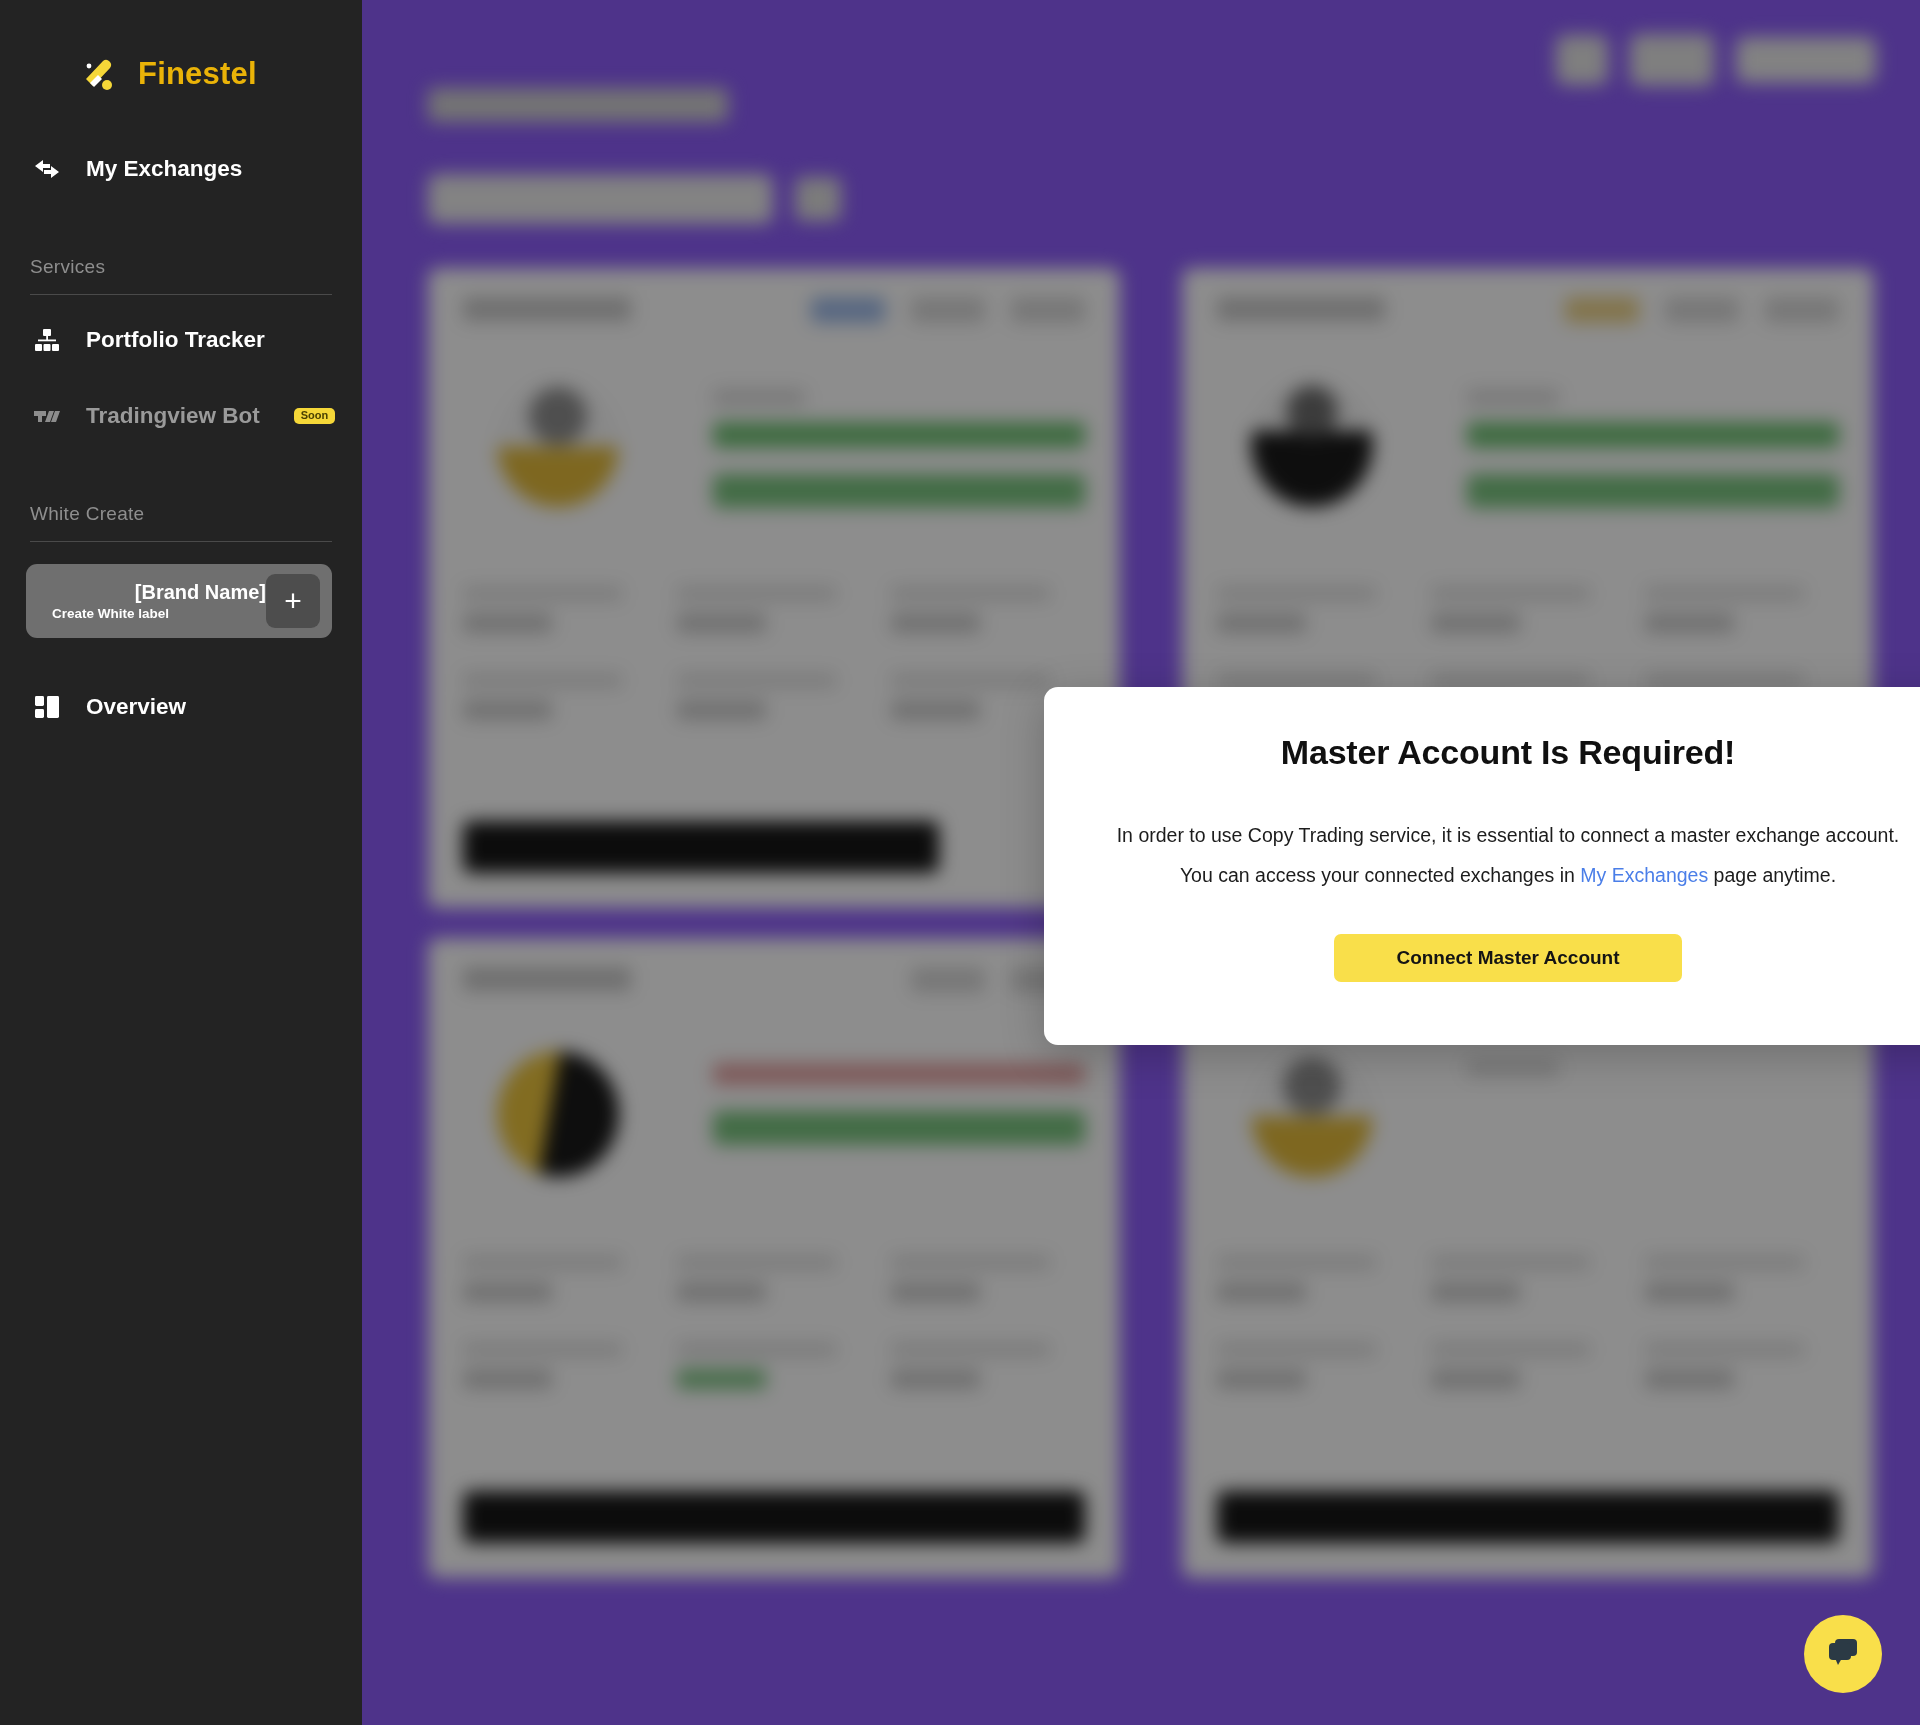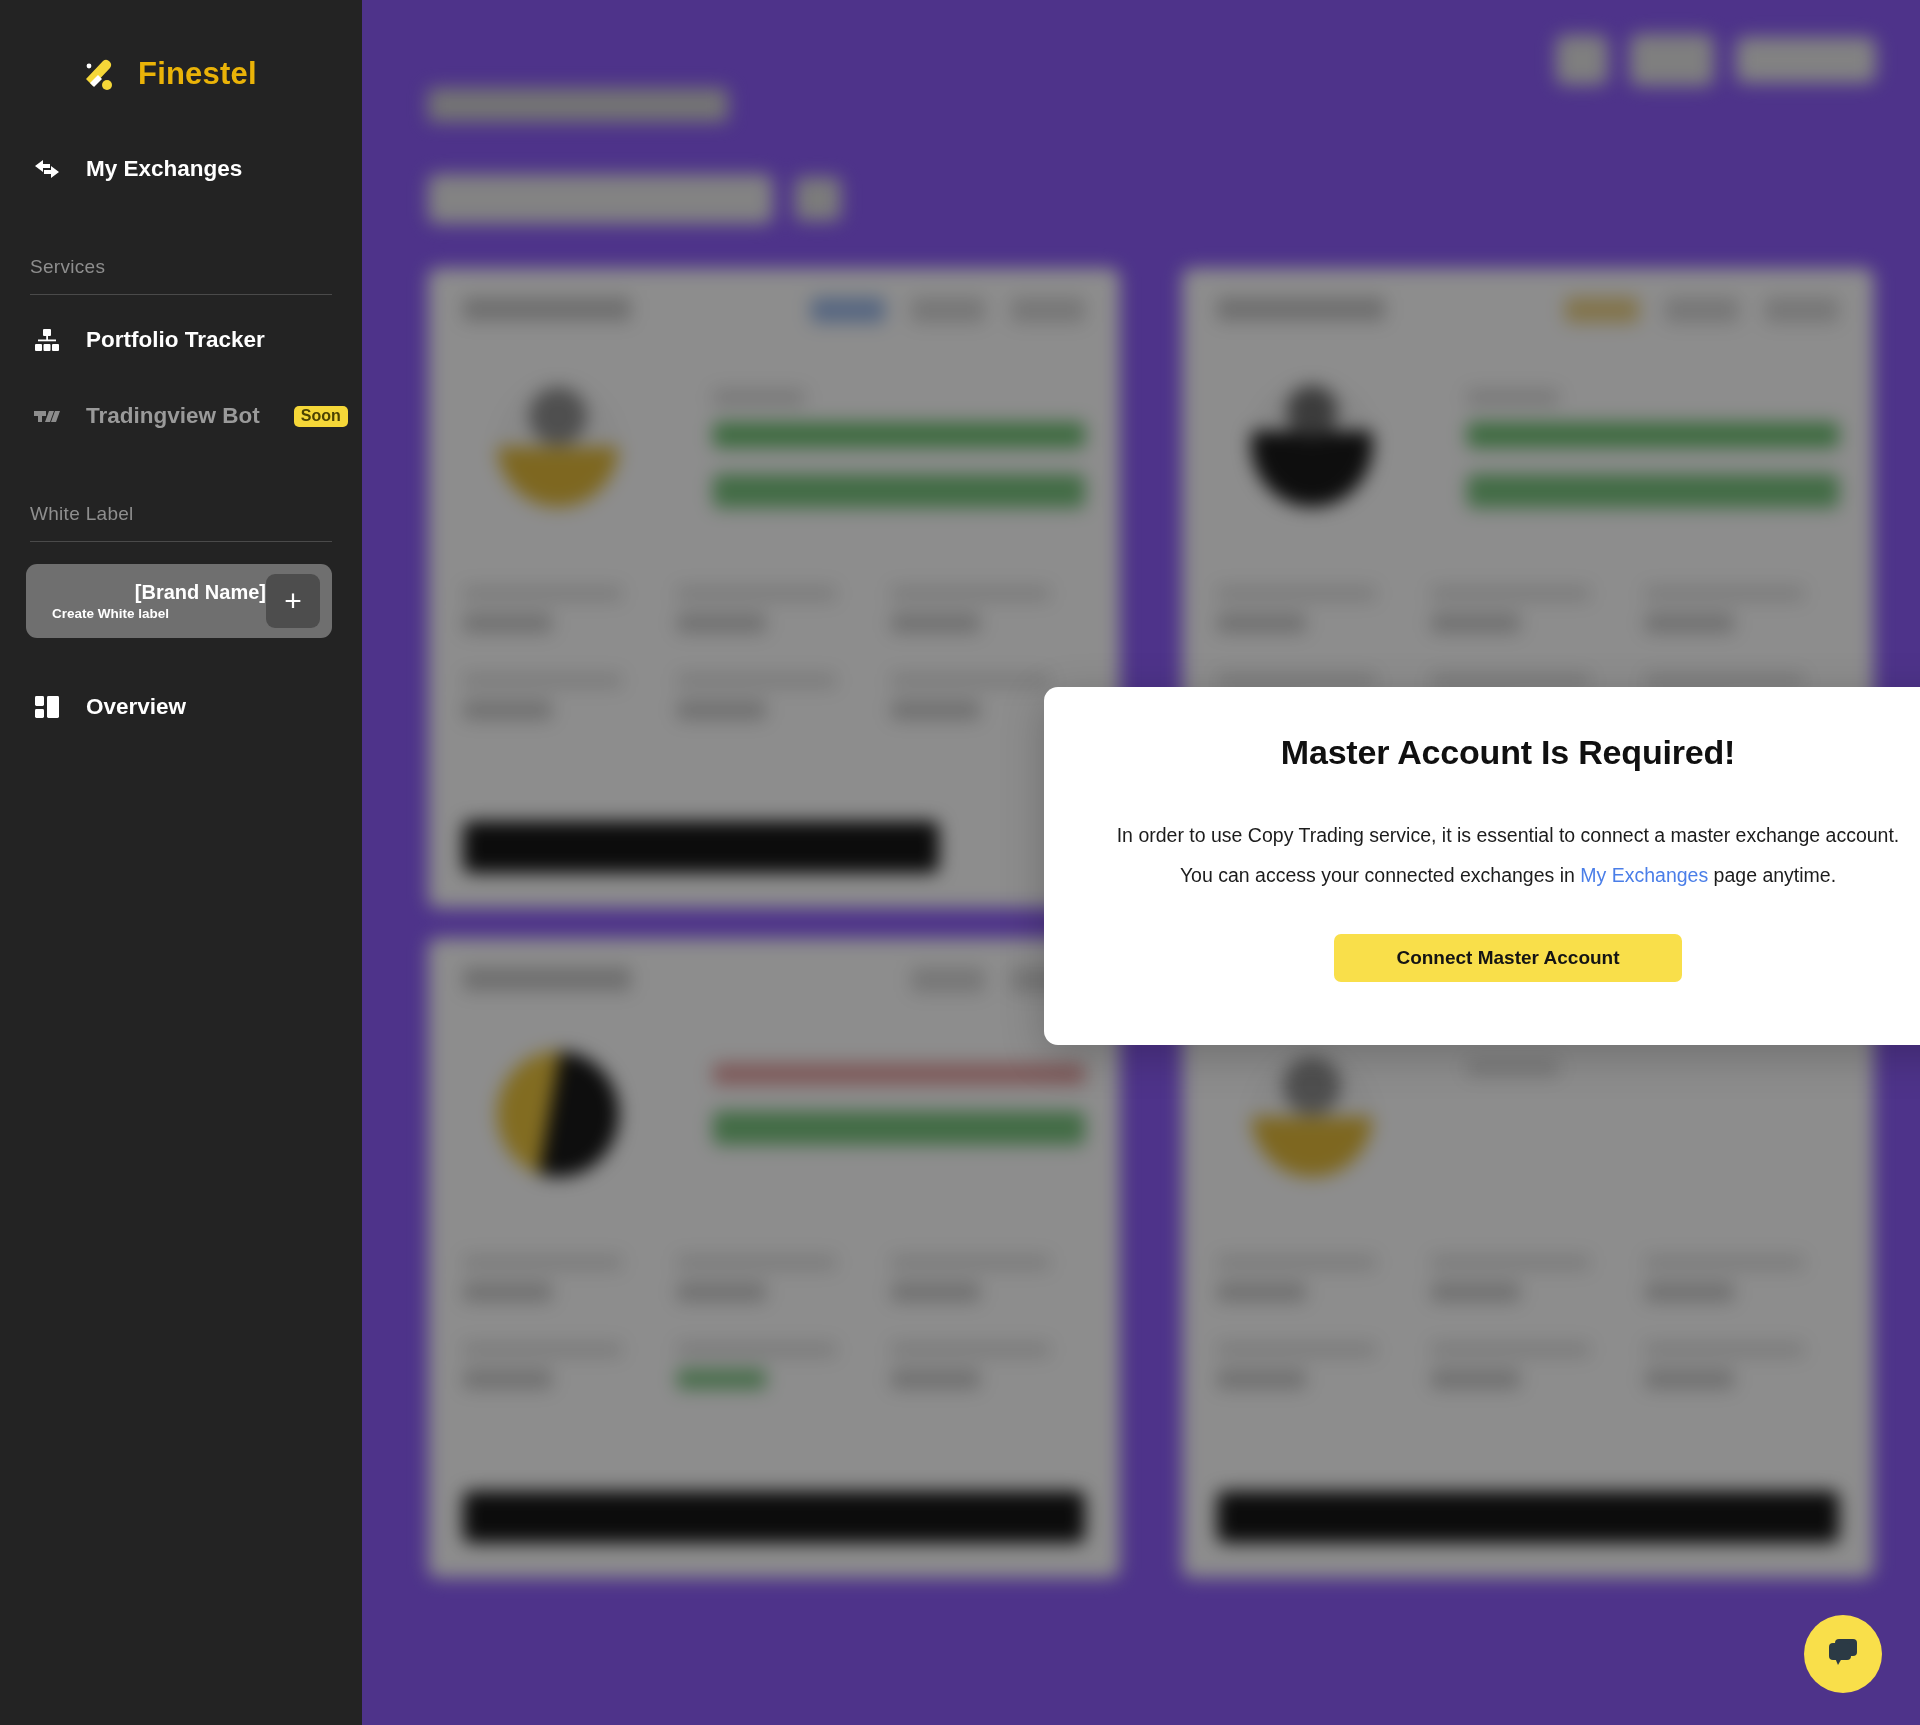"Soon" .soon-badge { font-size: 16px -> 11px }
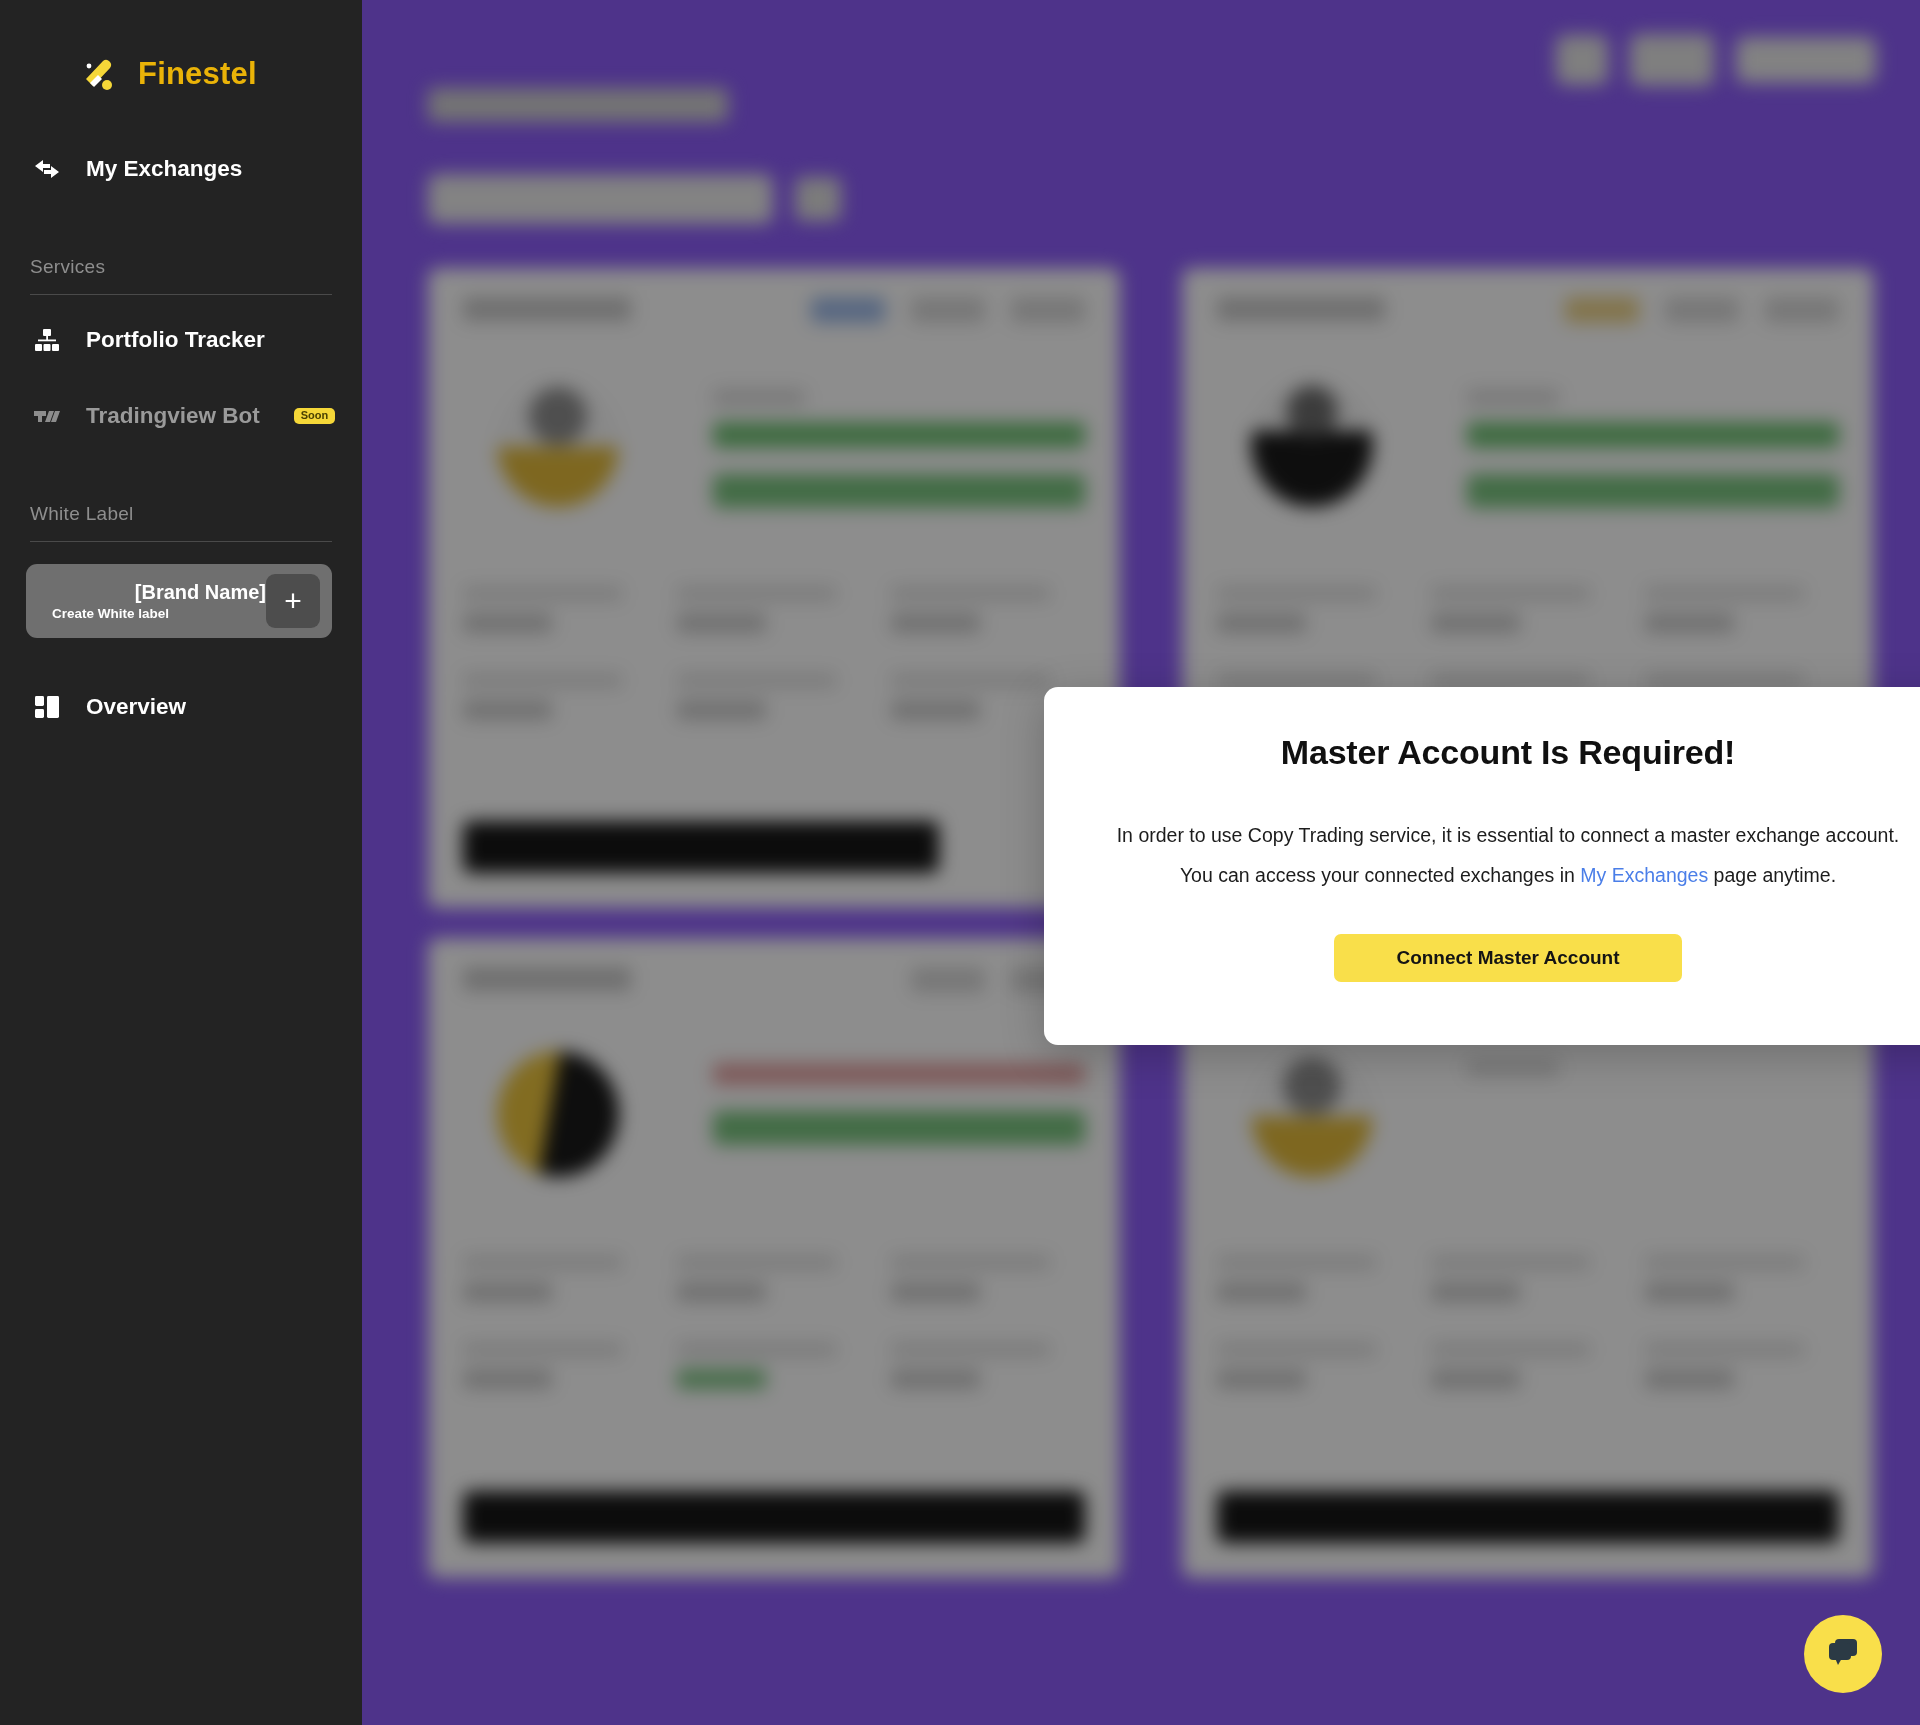"White Label" div.title { text: Label -> Create }
